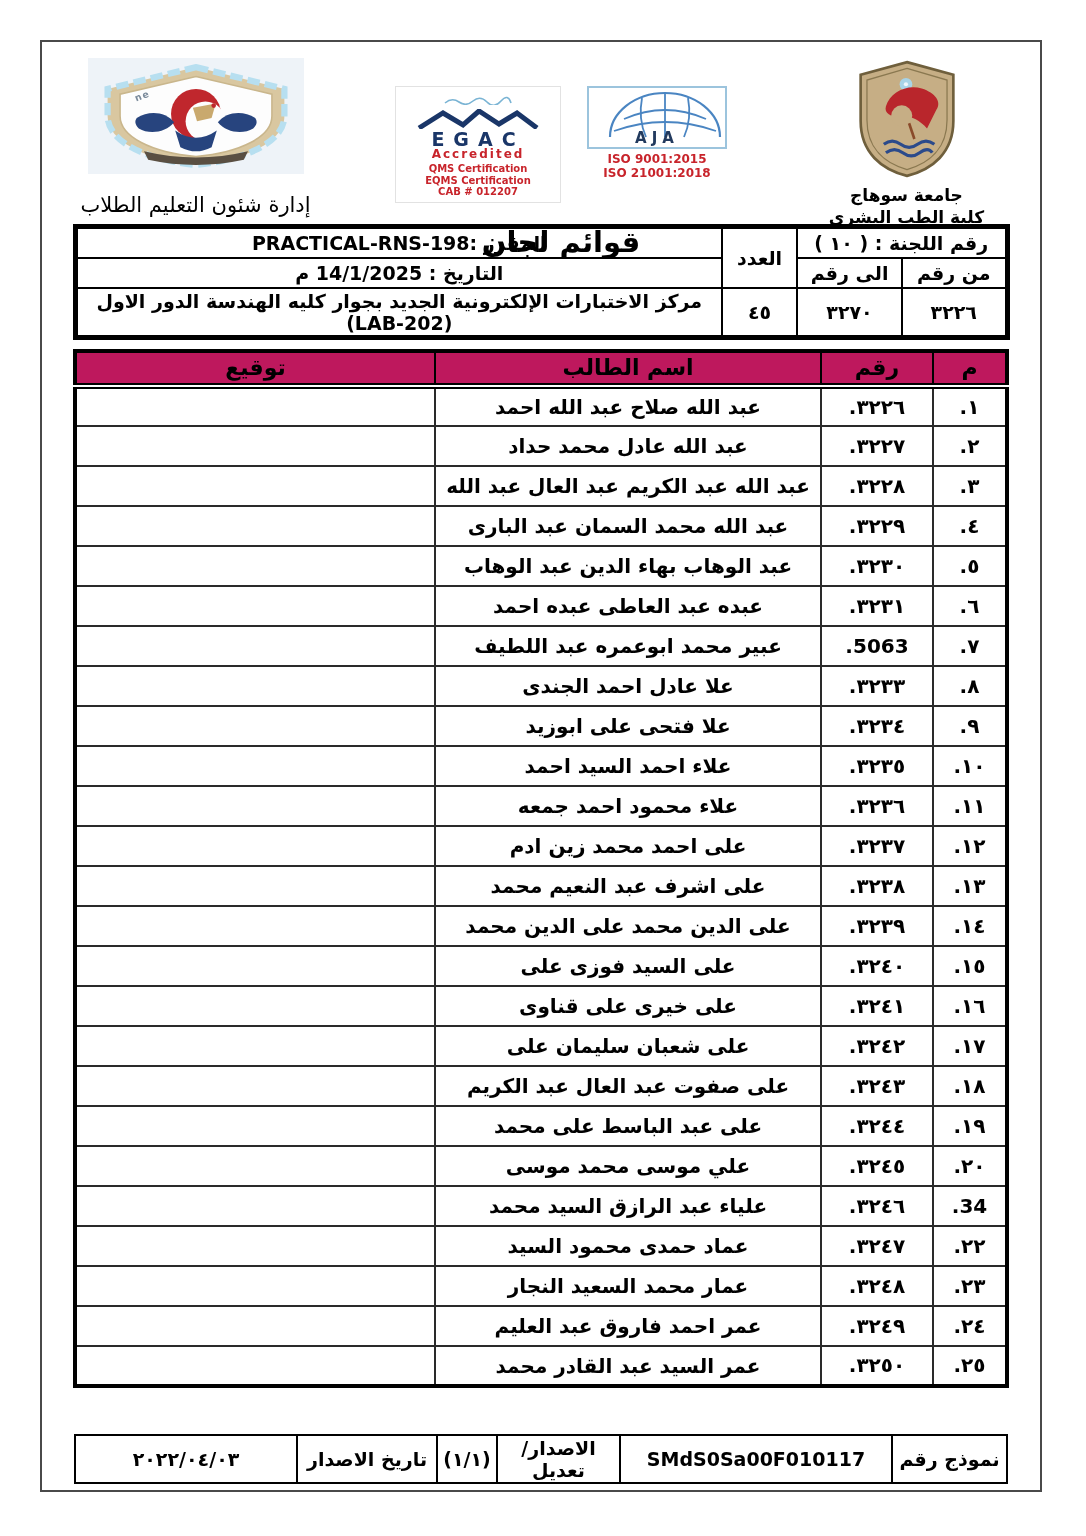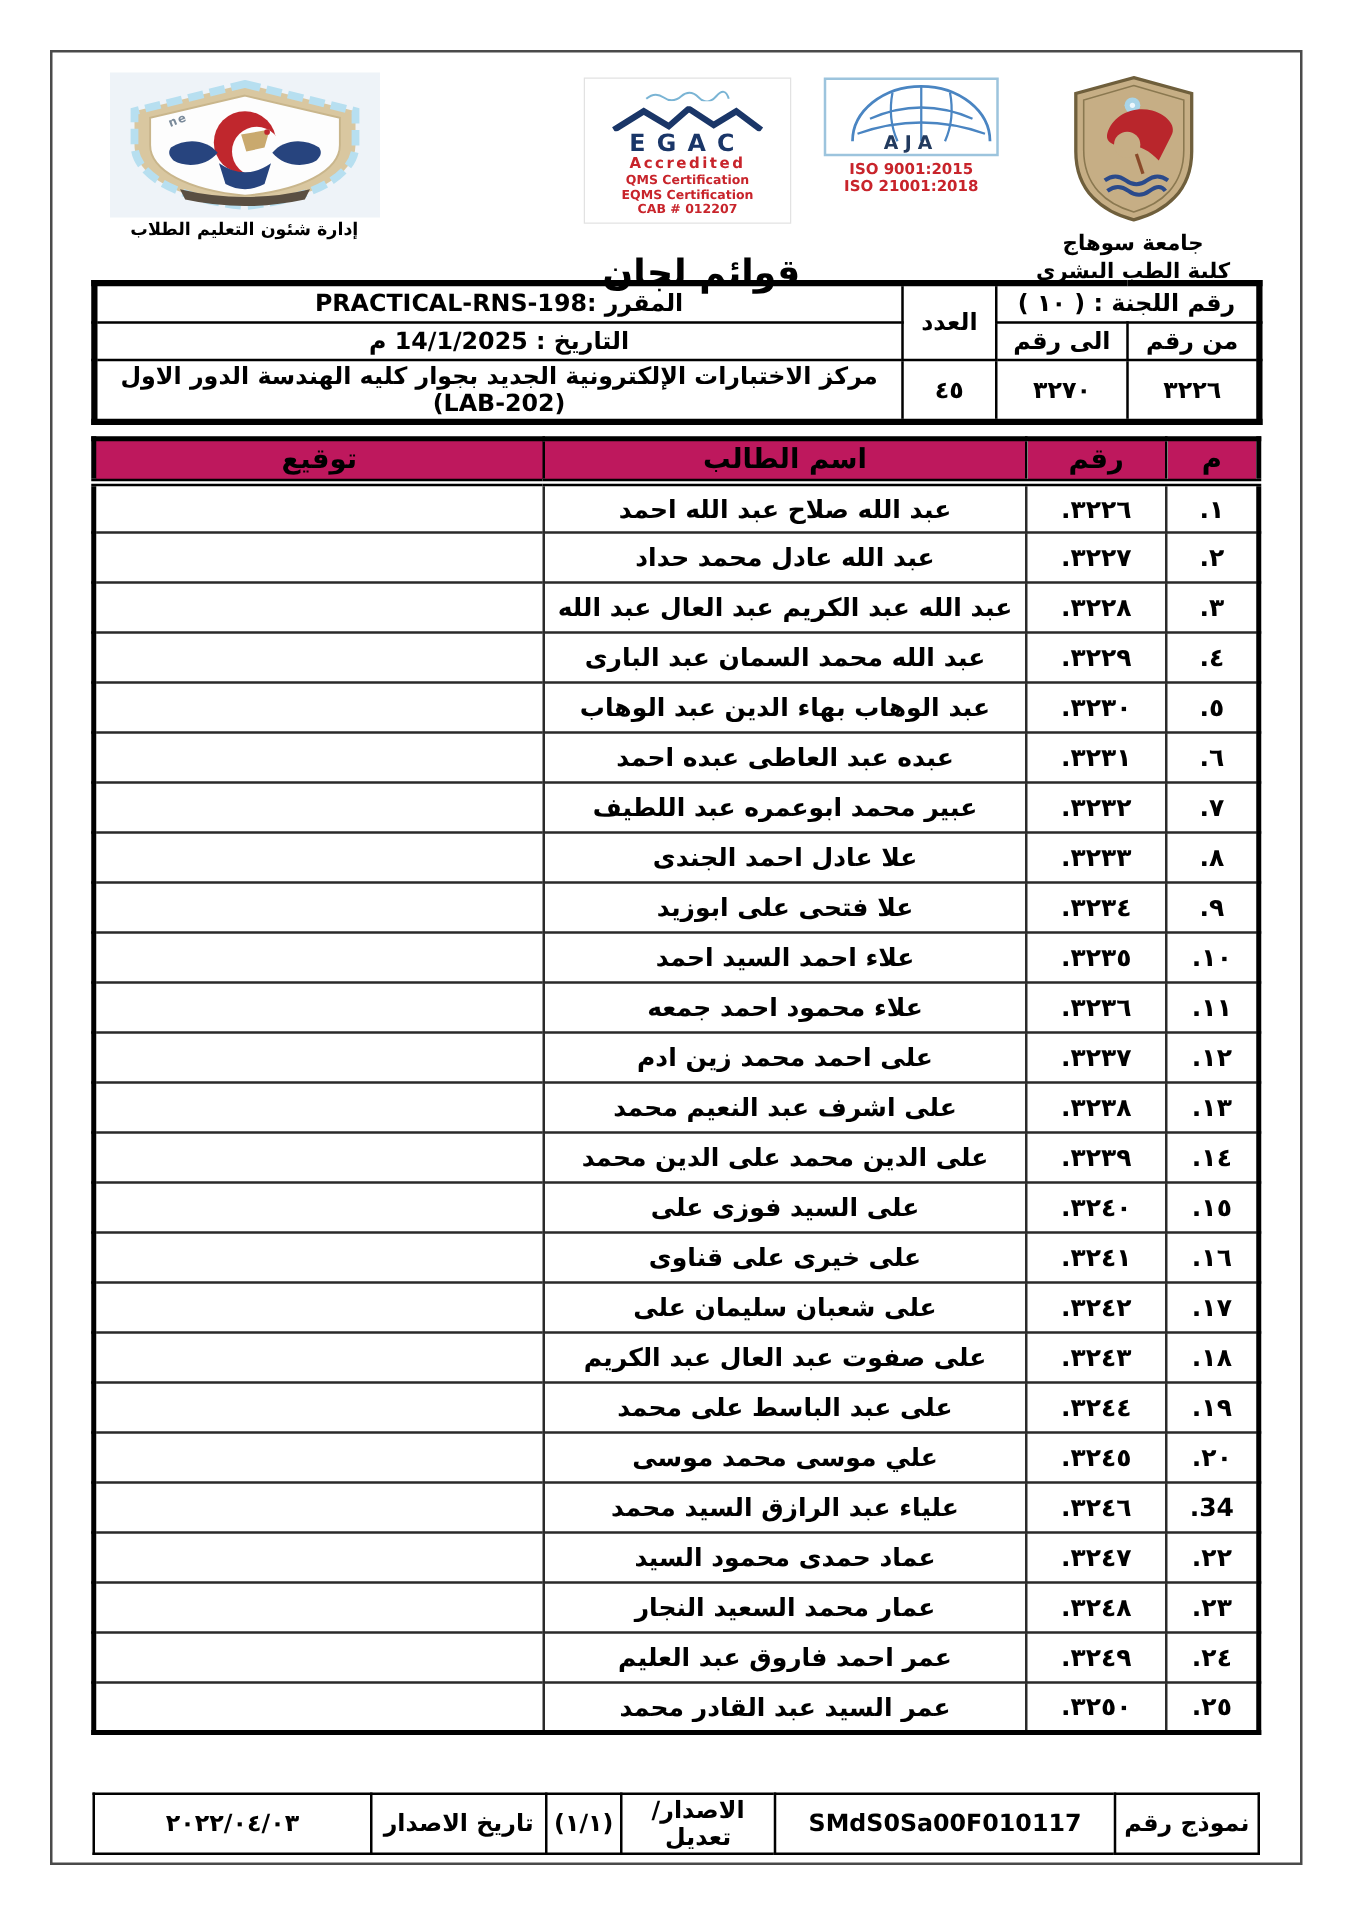"EGAC" .accred-row { justify-content: flex-end -> center; margin-top: none -> 24px }
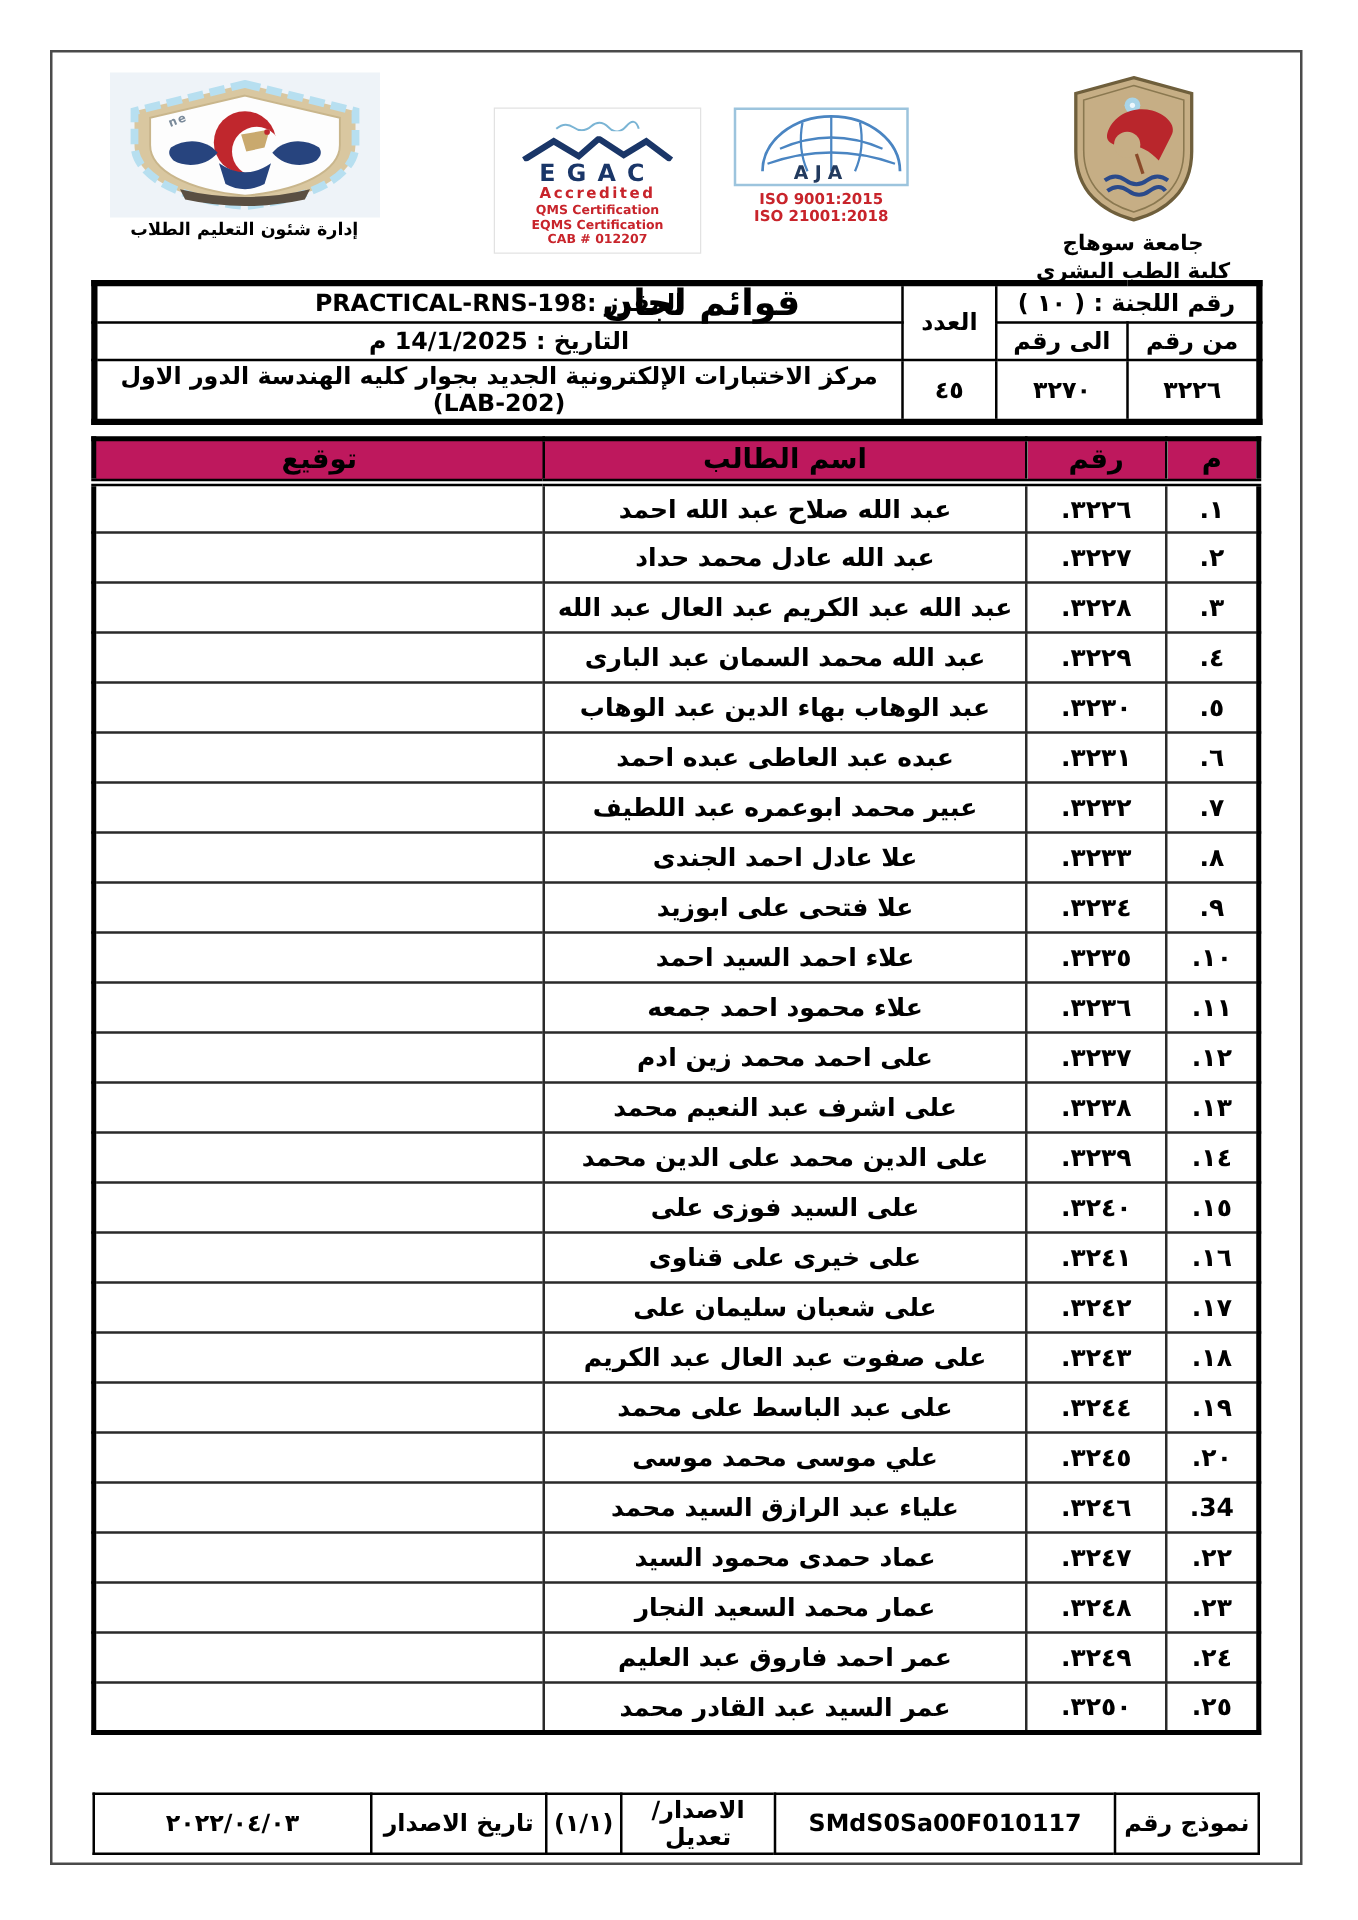"إدارة شئون التعليم الطلاب" .fac-caption { font-size: 14px -> 21px; font-weight: bold -> normal; margin-top: 2px -> 19px }
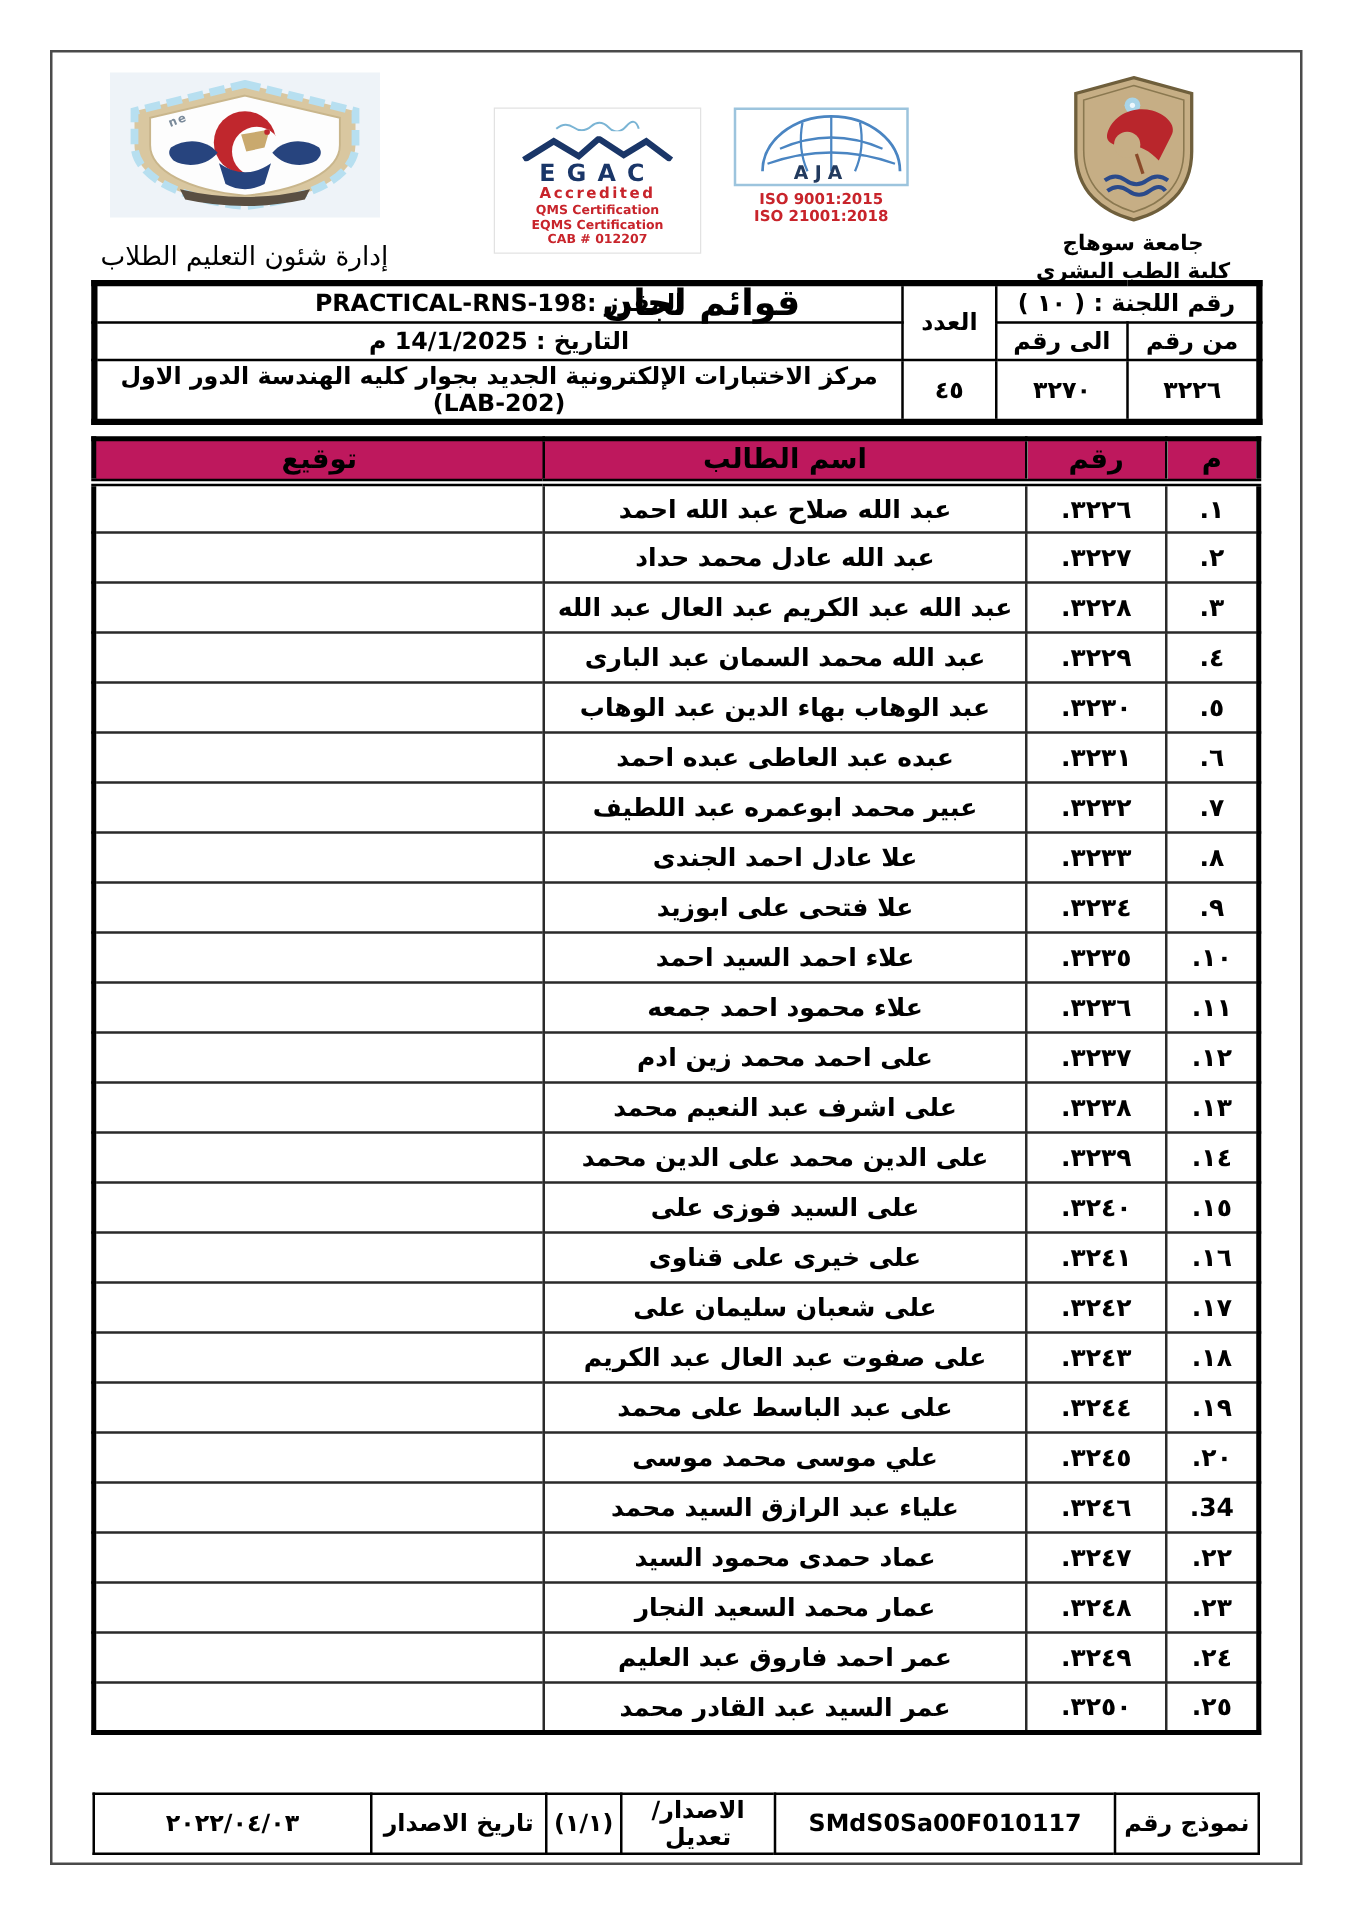"٣٢٣٢." td { text: ٣٢٣٢ -> 5063 }
